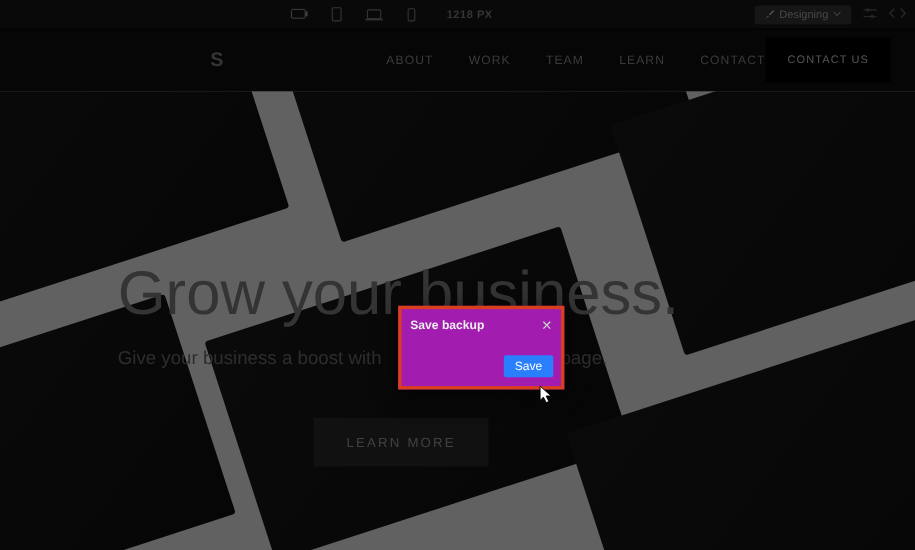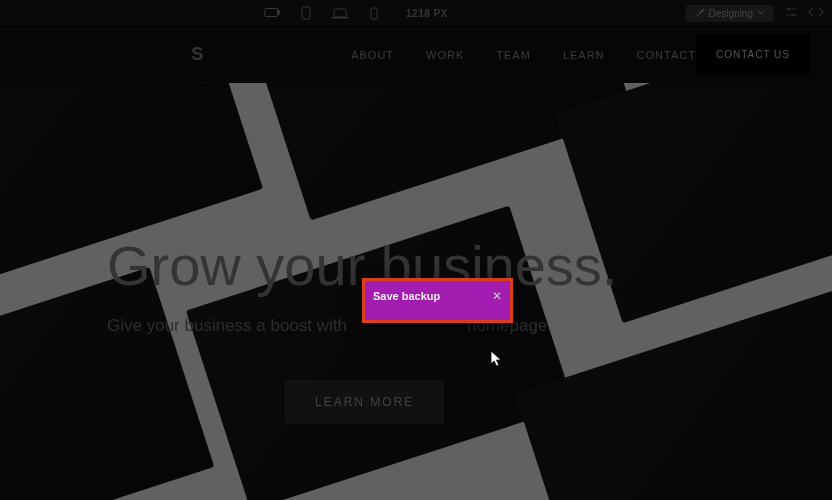"Save" div.modal-actions { html: none -> <div> <button>Save</button> </div> }
